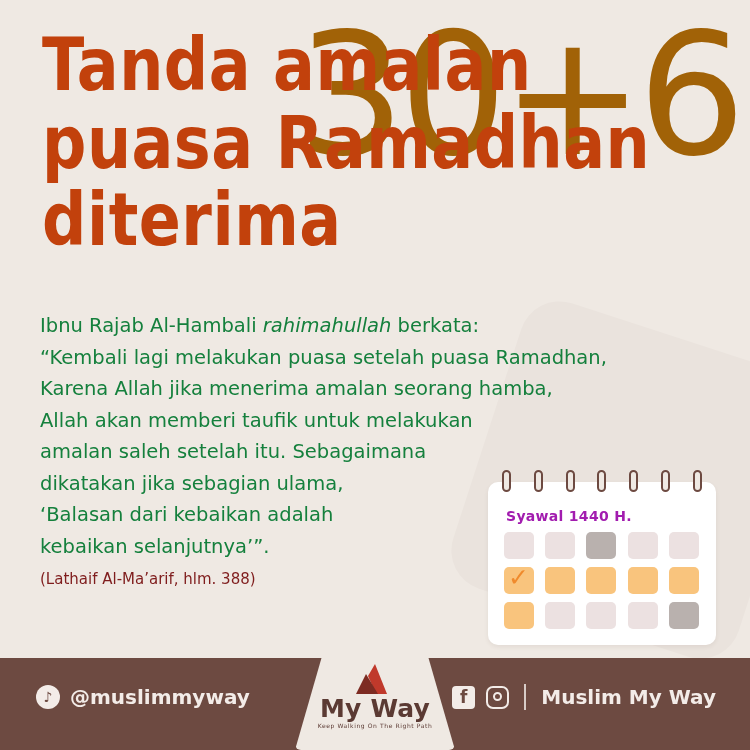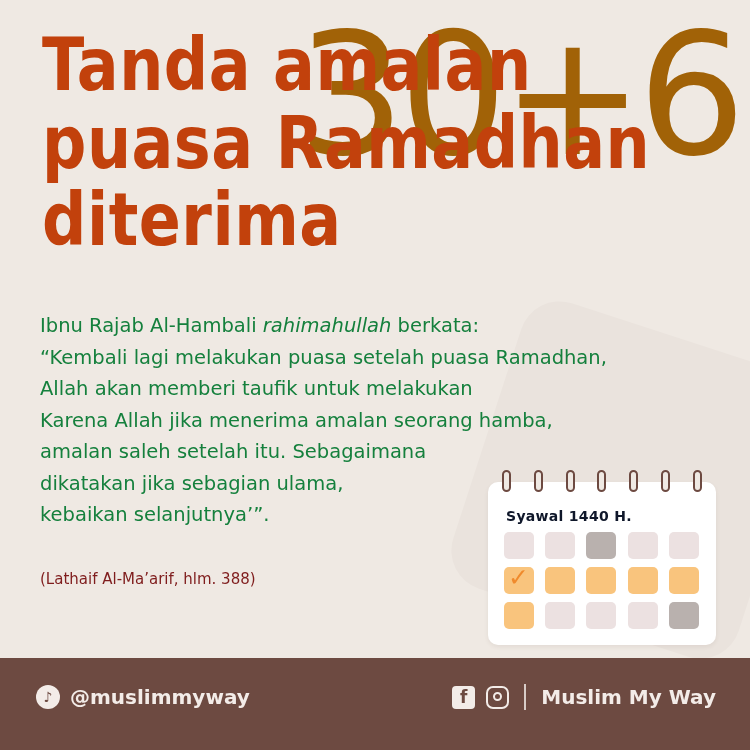"Allah akan memberi taufik untuk" span.ln { order: before "Karena Allah jika menerima amalan" -> after "Karena Allah jika menerima amalan" }
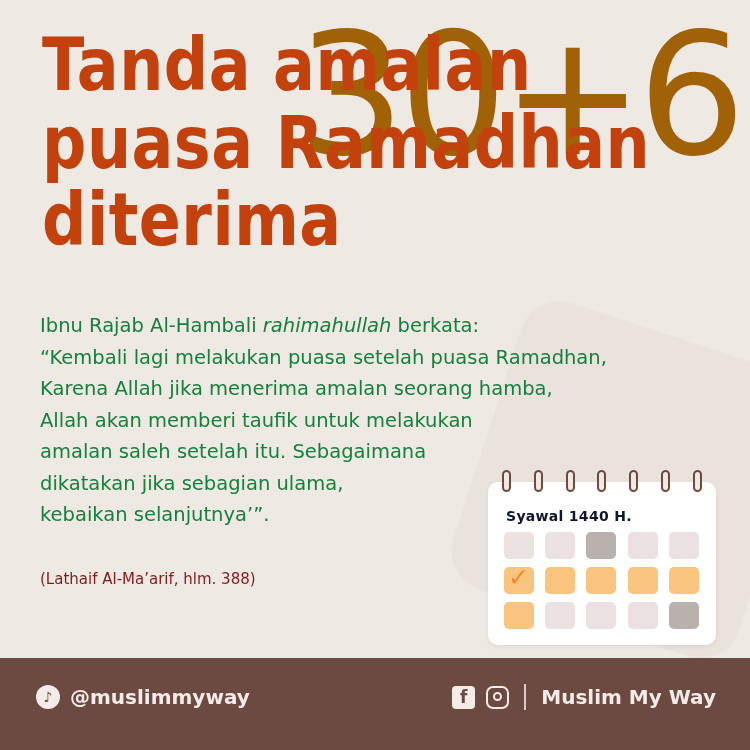"‘Balasan dari kebaikan adalah" span.ln { html: none -> <span>‘Balasan dari kebaikan adalah</span> }
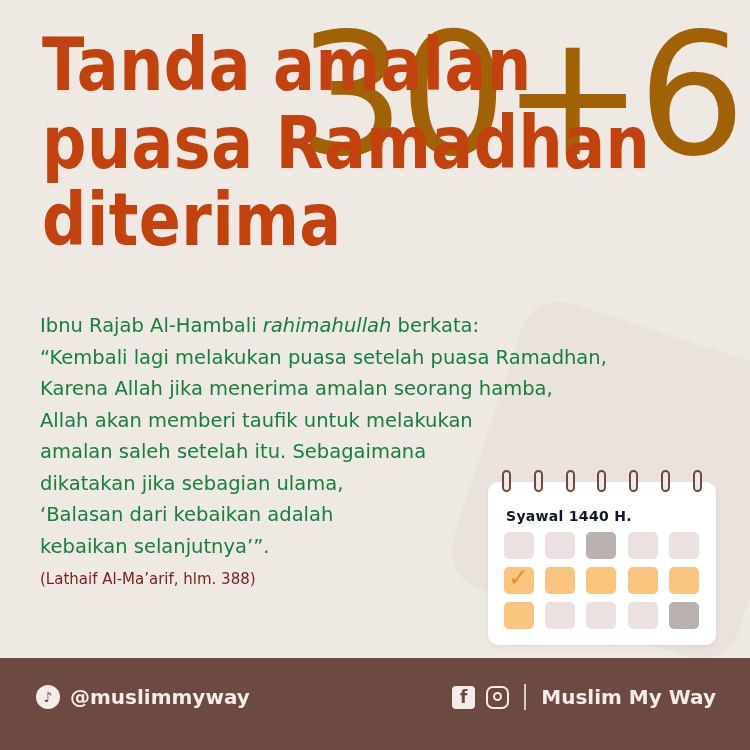"Syawal 1440 H." .cal-title { color: #0f172a -> #a21caf }
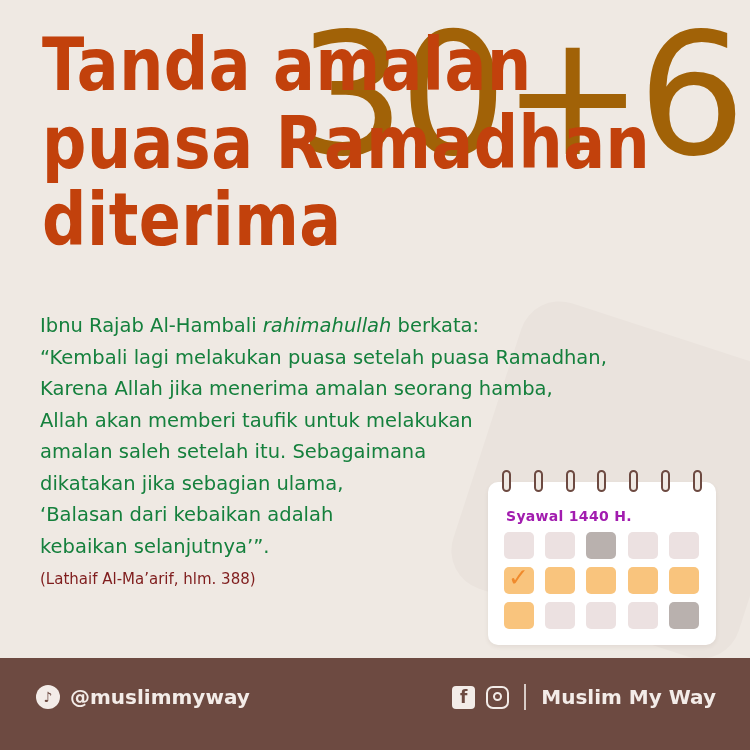"My Way" div.logo-wrap { html: none -> <div> <div></div> <svg> <path></path> <path></path> </svg> <div>My Way</div> <div>Keep Walking On The Right Path</div> </div> }
